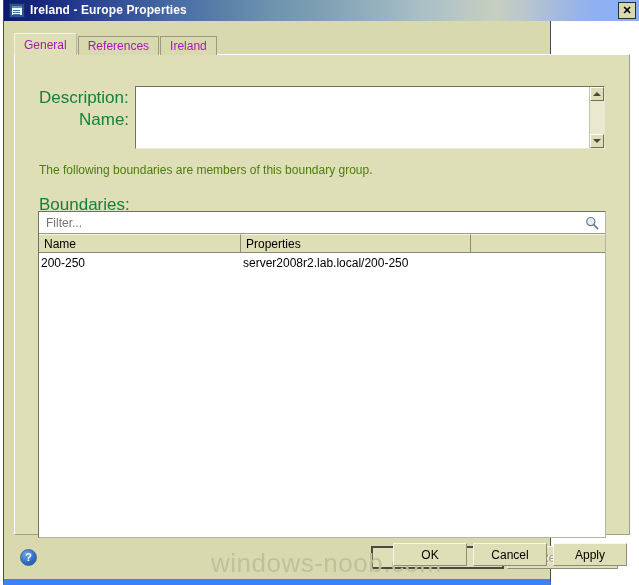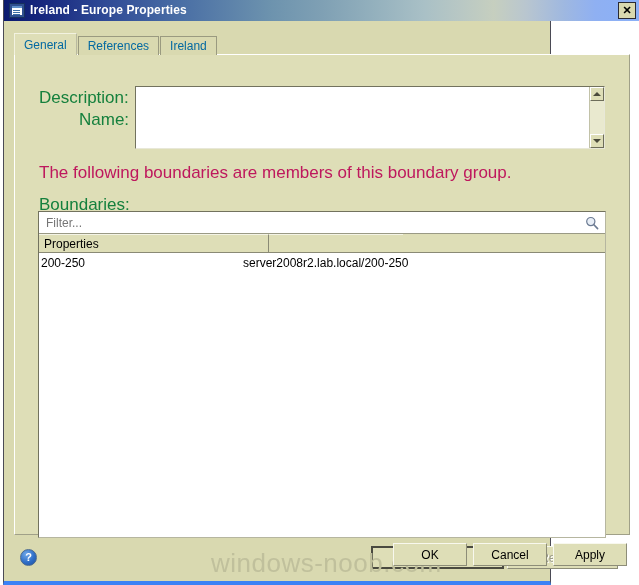"Ireland - Europe Properties" #dialog { border-bottom: 4px solid #3b82f6 -> 6px solid #3b82f6 }
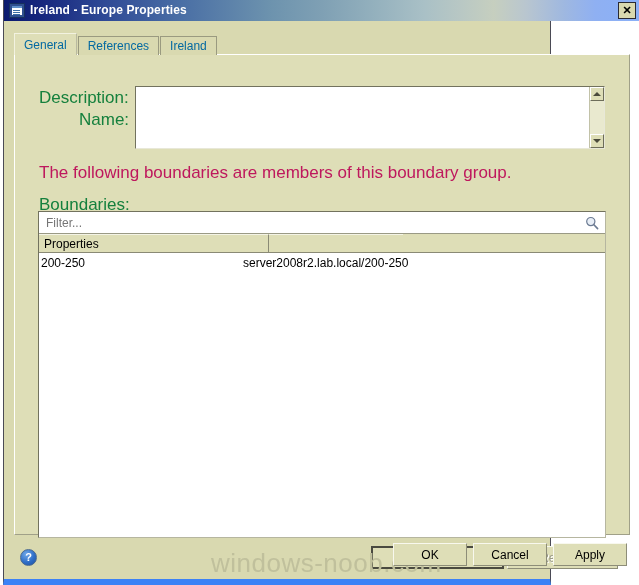"General" .tab { color: #0369a1 -> #a21caf }
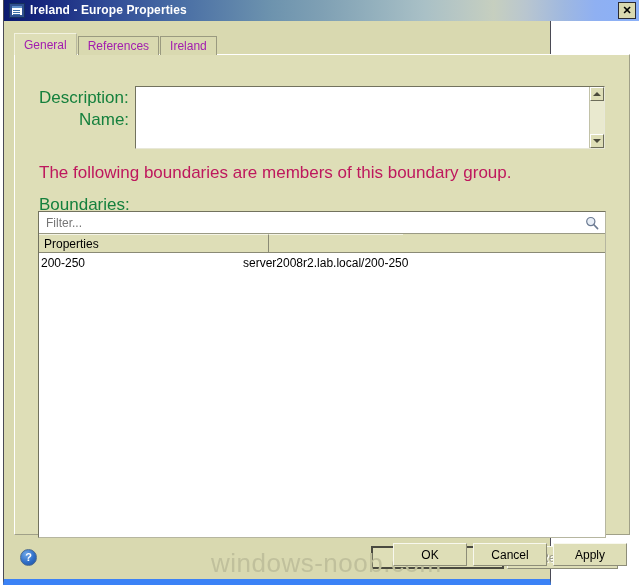"The following boundaries are members" #info-text { color: #be185d -> #4d7c0f; font-size: 17px -> 12px }
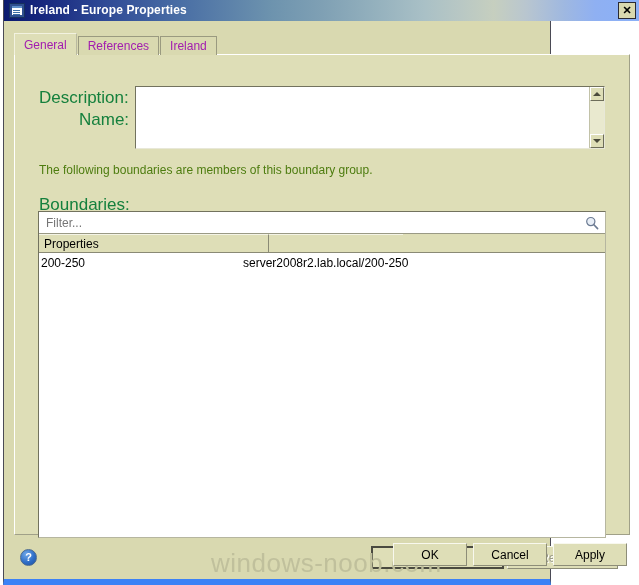"Name" div.col-header { html: none -> <div>Name</div> }
